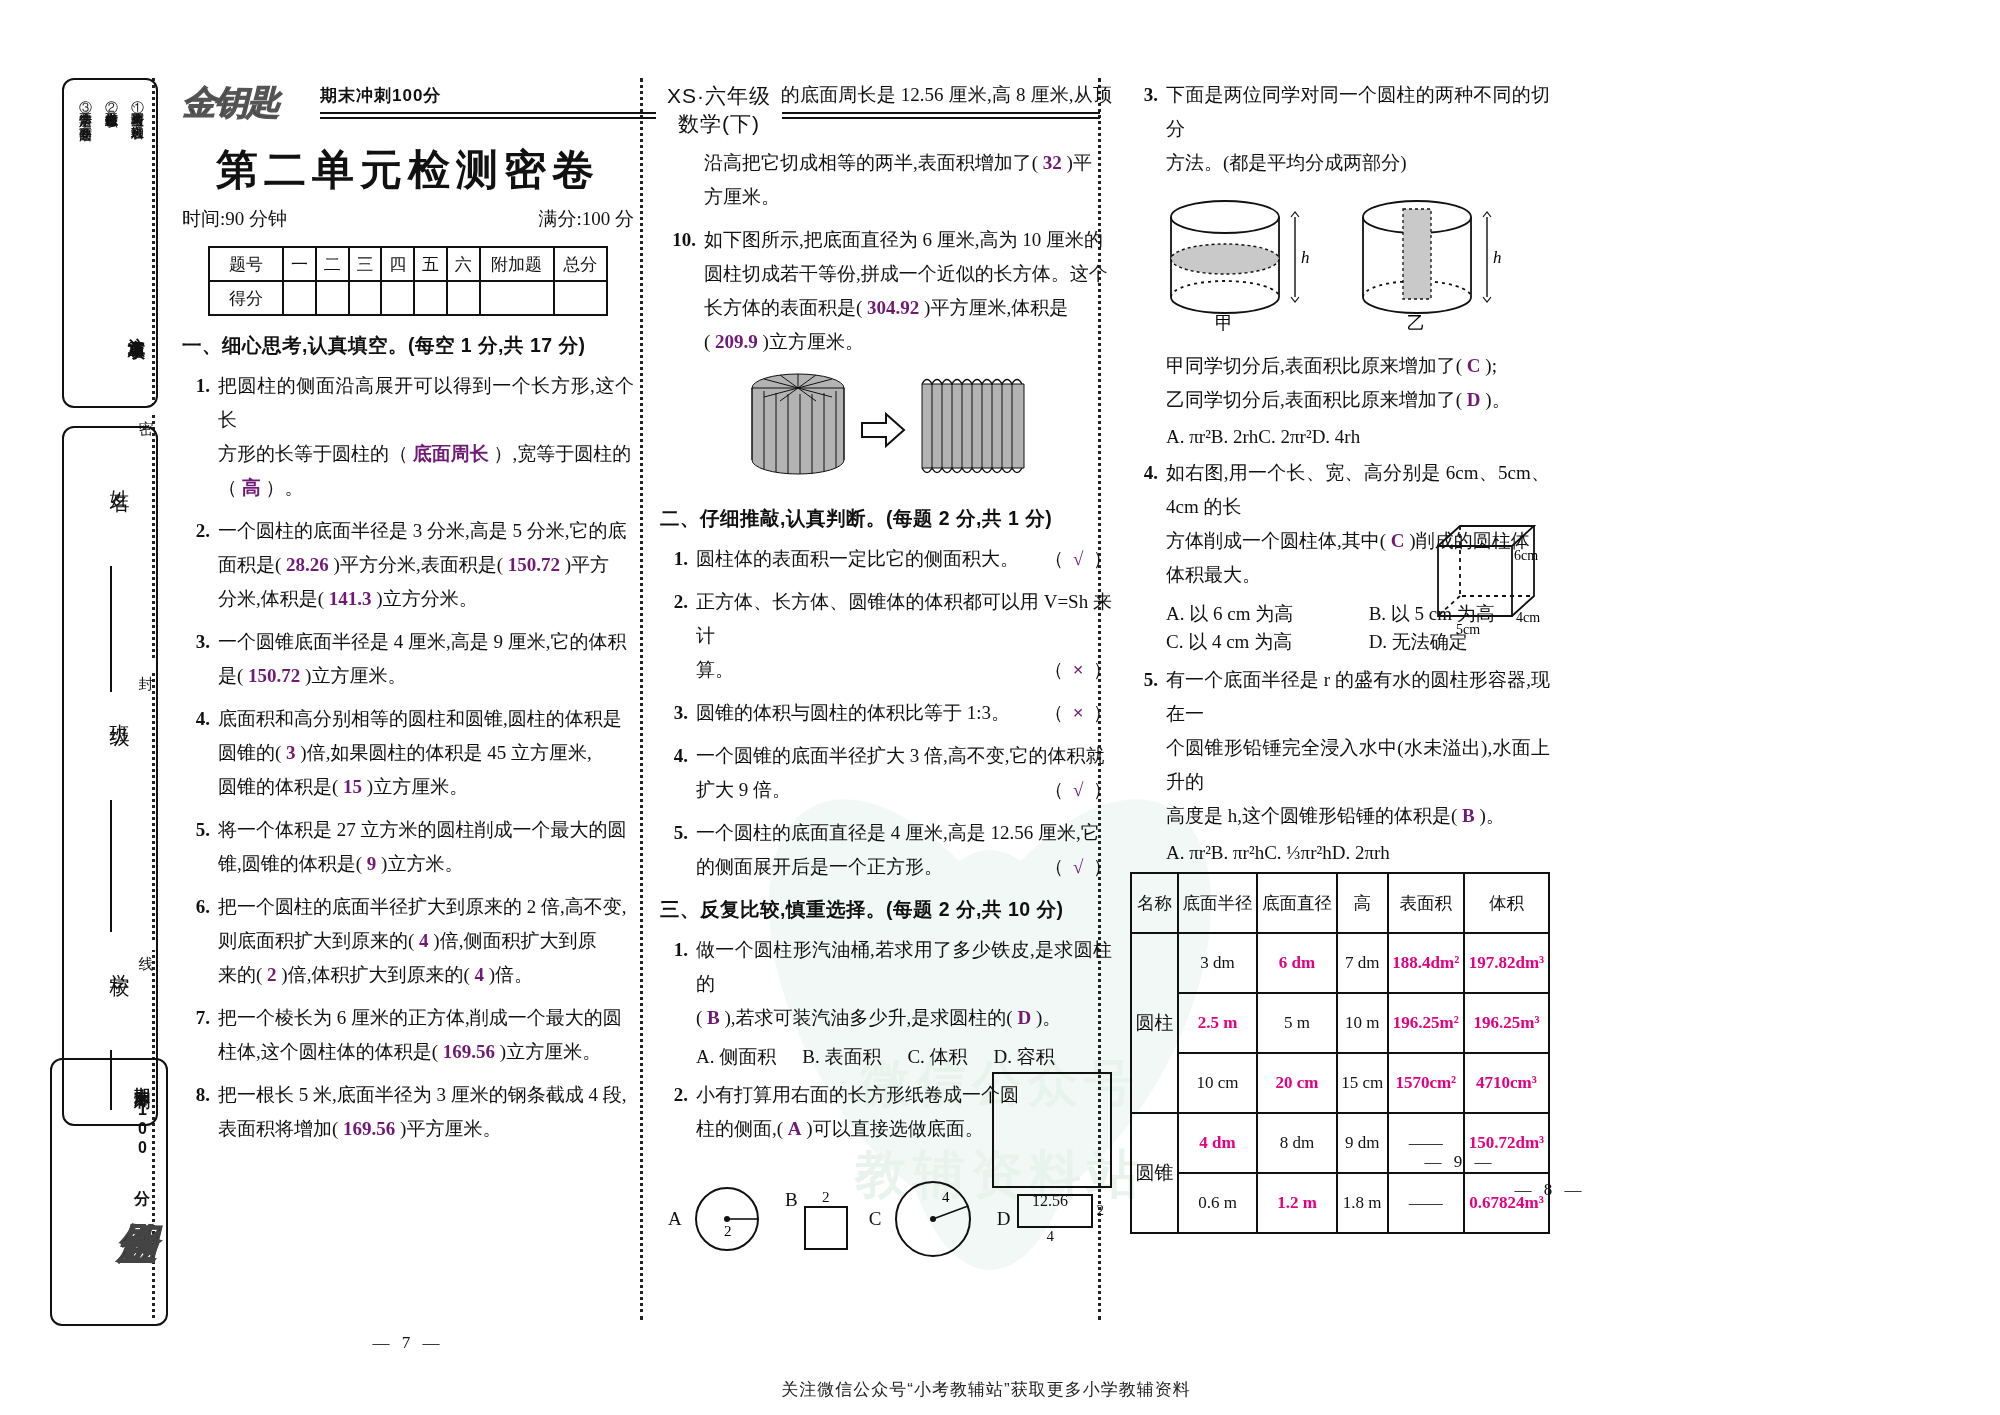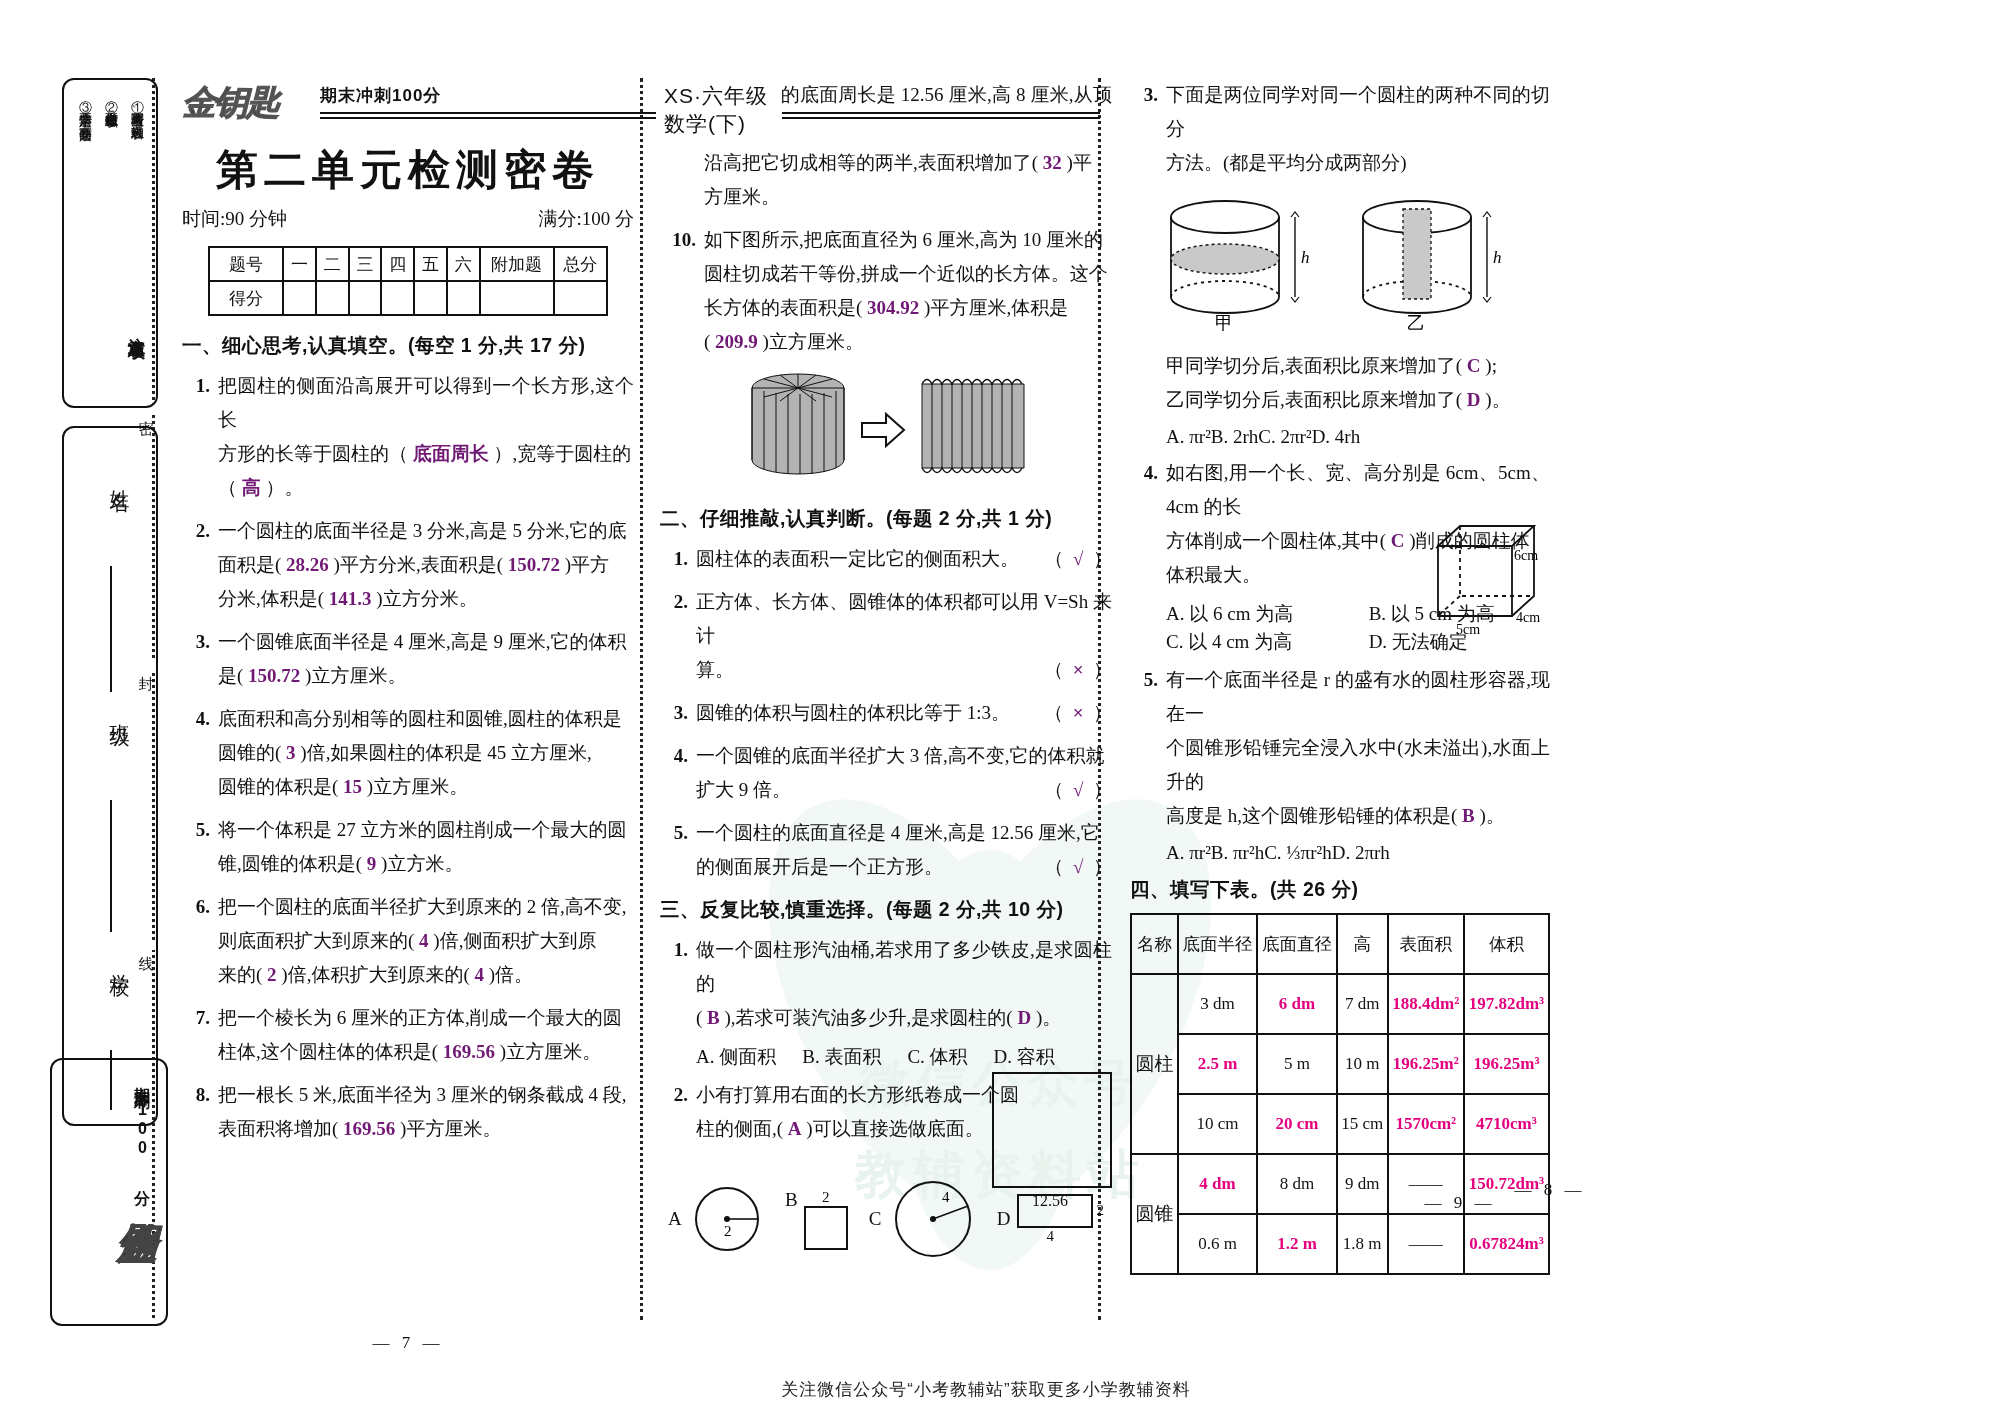"金钥匙" .hdr { text-align: none -> center }
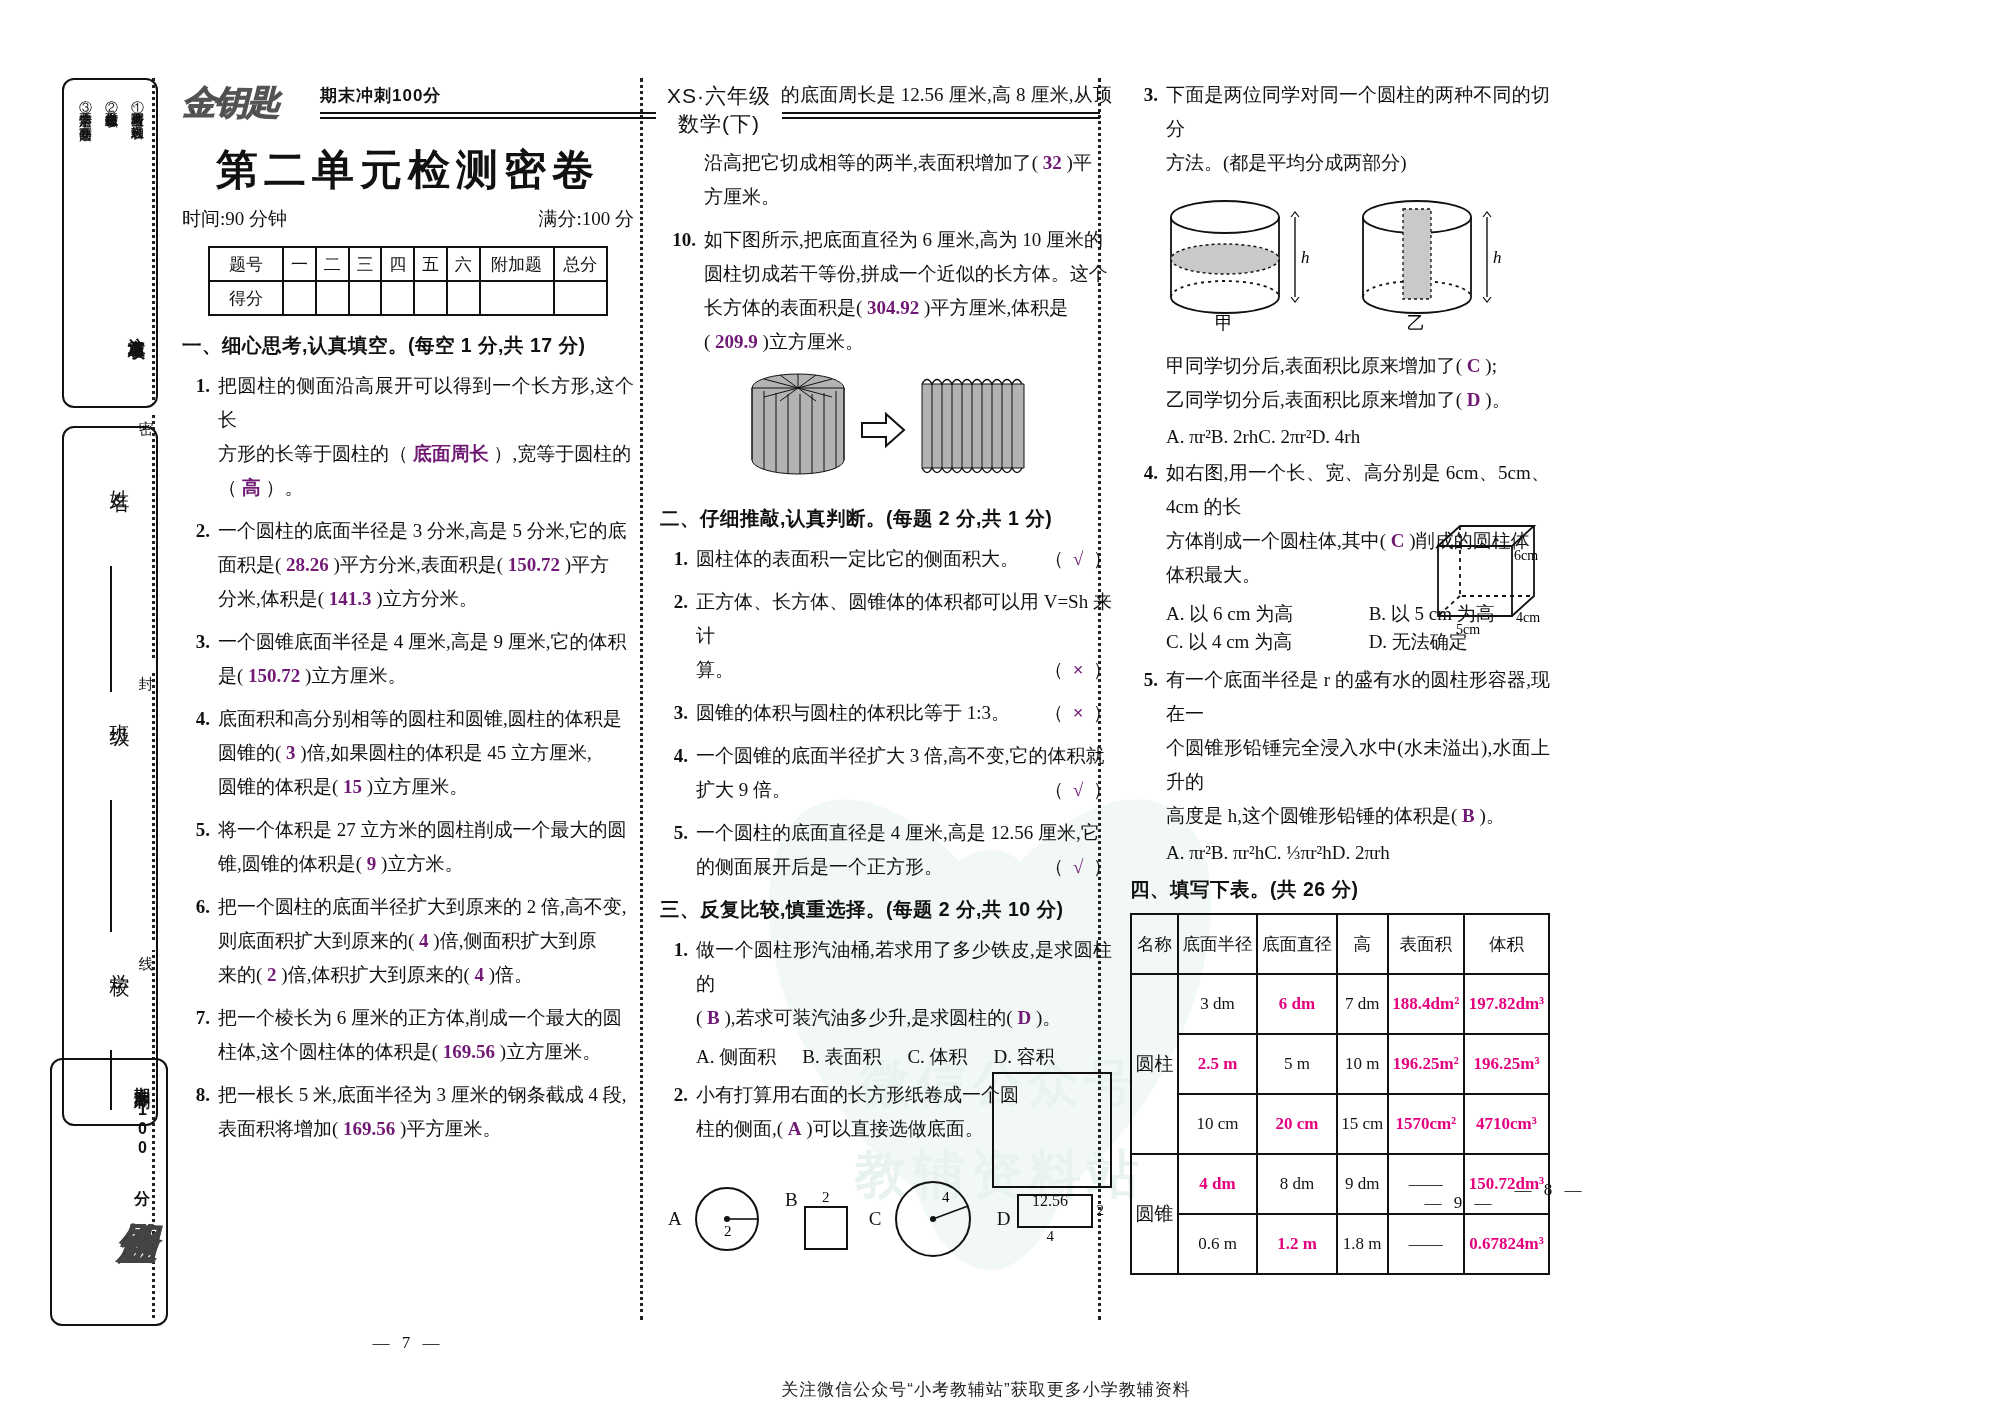"四、填写下表。(共 26 分)" div.sec { html: <div>四、填写下表。(共 26 分)</div> -> none }
